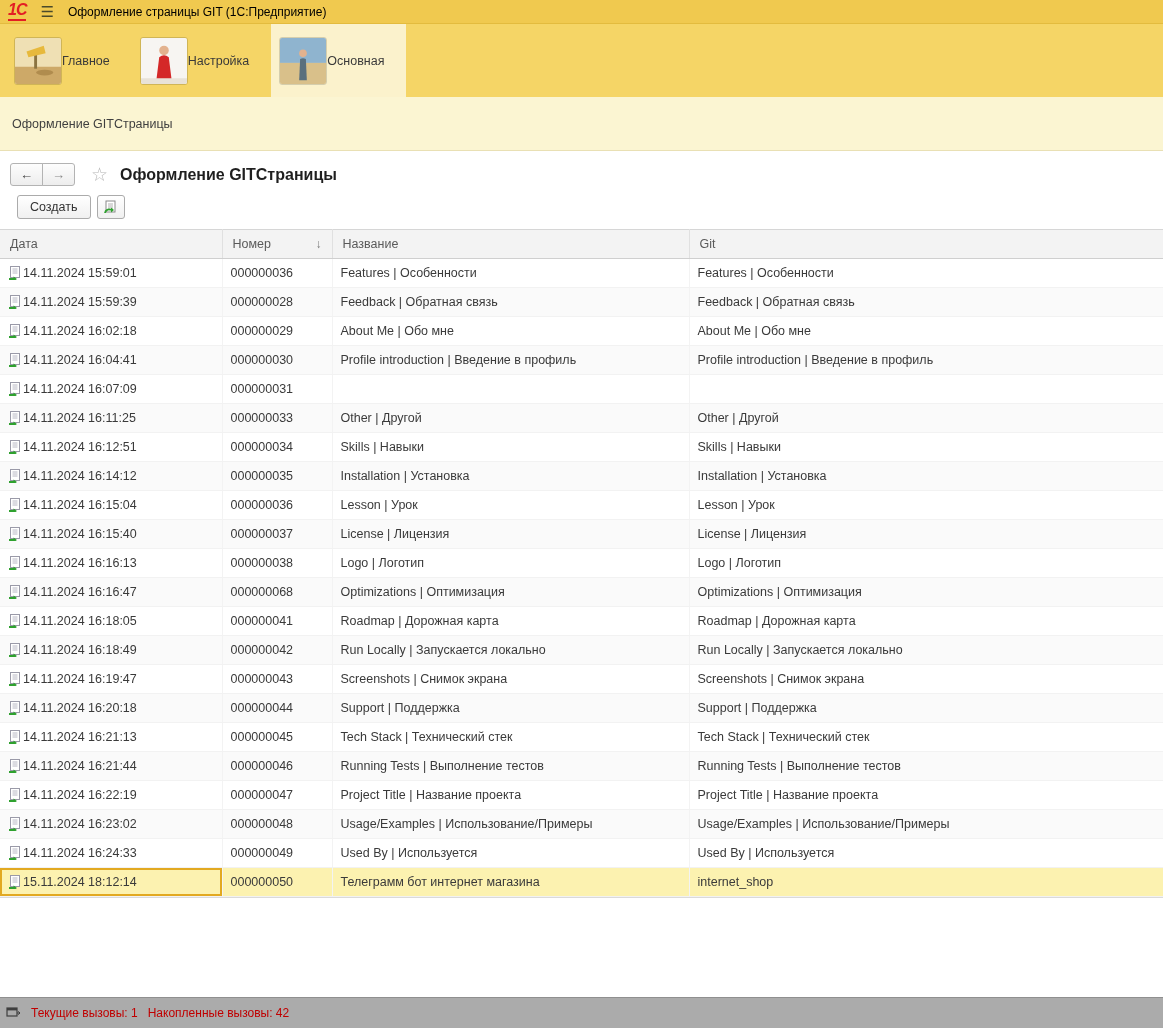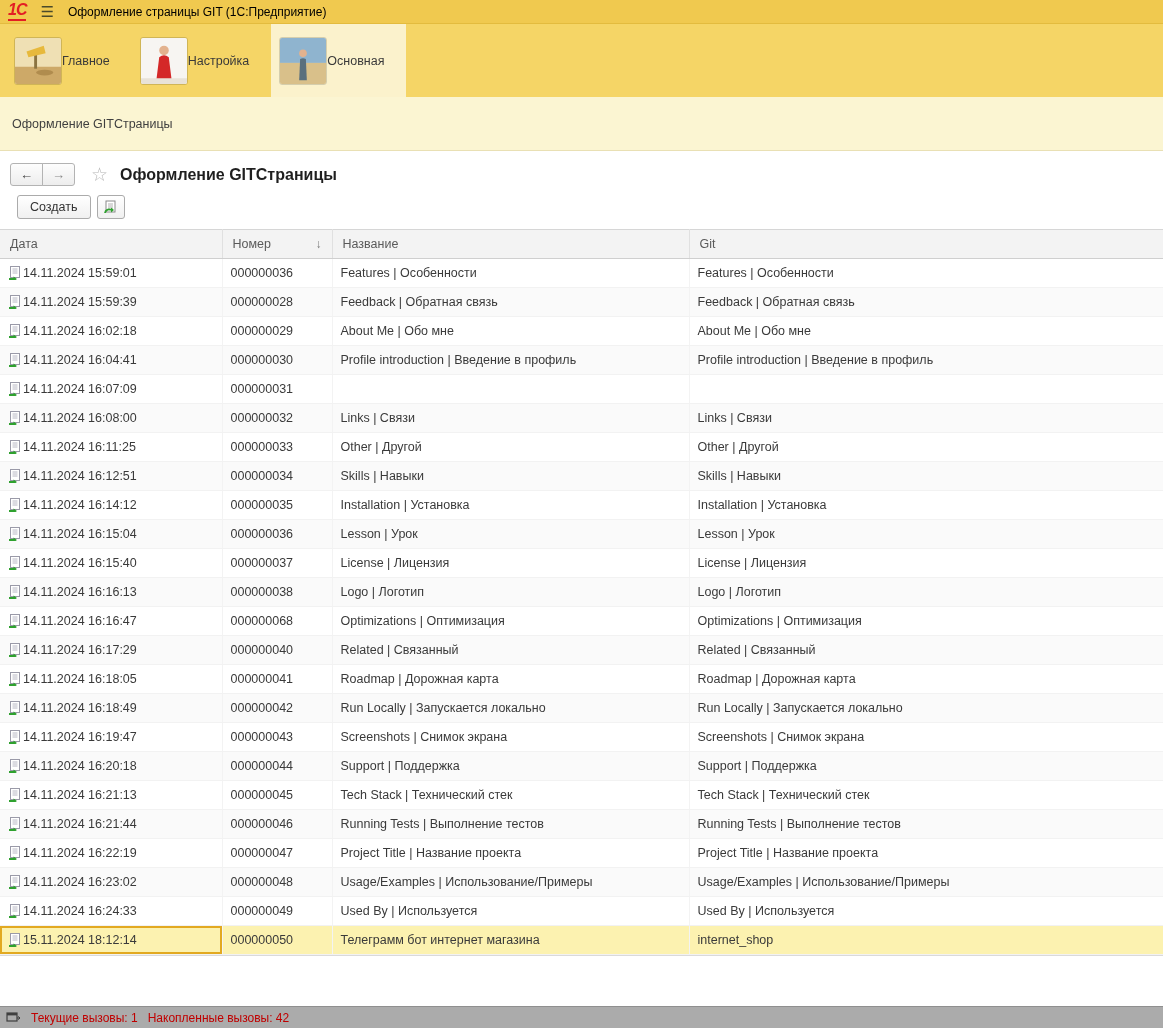"14.11.2024 16:08:00" tr { html: <tr> <td> <span> <svg> <rect></rect> <line></line> <line></line> <line></line> <path></path> <path></path> </svg> <span>14.11.2024 16:08:00</span> </span> </td> <td>000000032</td> <td>Links | Связи</td> <td>Links | Связи</td> </tr> -> none }
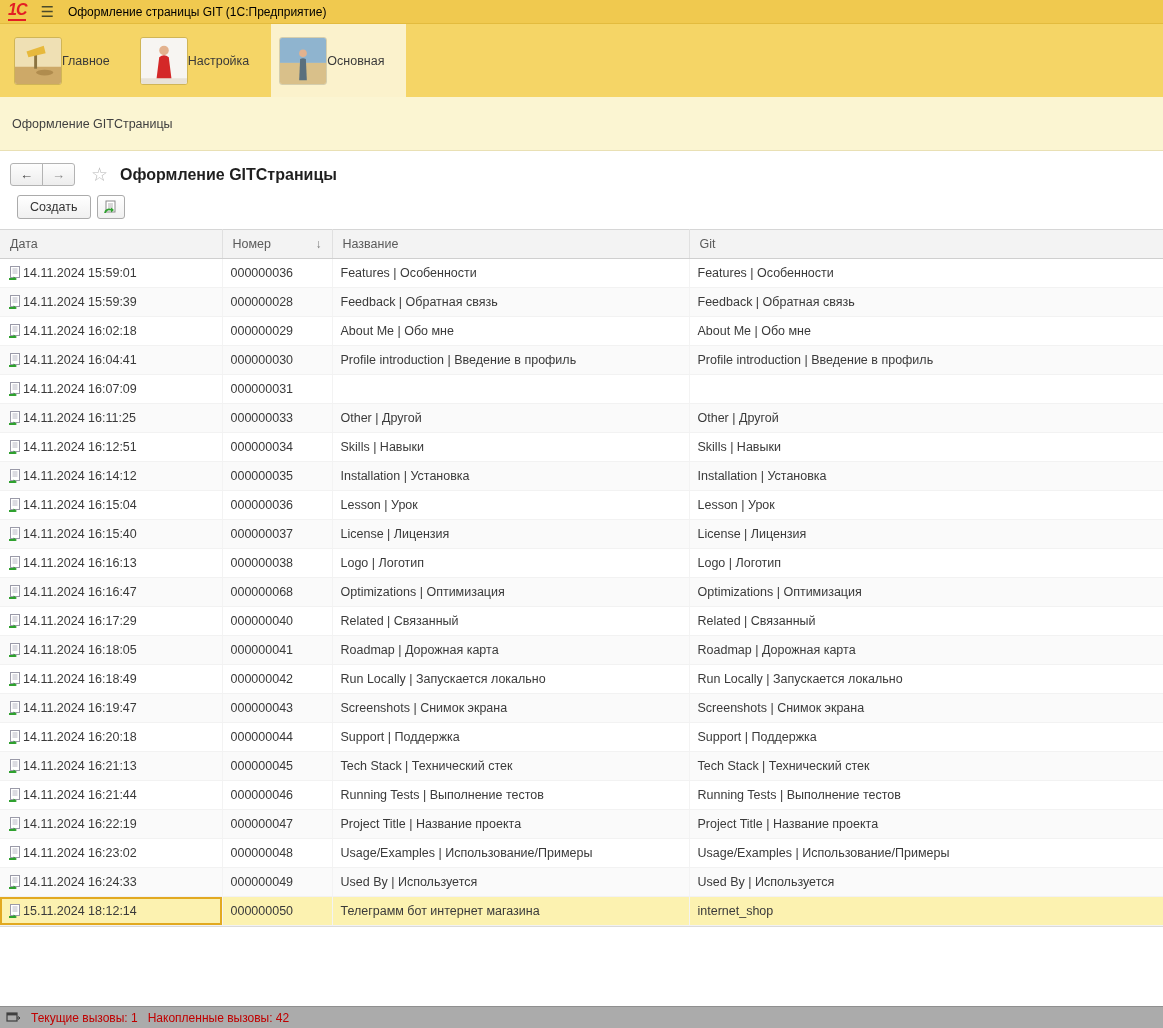"14.11.2024 16:17:29" tr { html: <tr> <td> <span> <svg> <rect></rect> <line></line> <line></line> <line></line> <path></path> <path></path> </svg> <span>14.11.2024 16:17:29</span> </span> </td> <td>000000040</td> <td>Related | Связанный</td> <td>Related | Связанный</td> </tr> -> none }
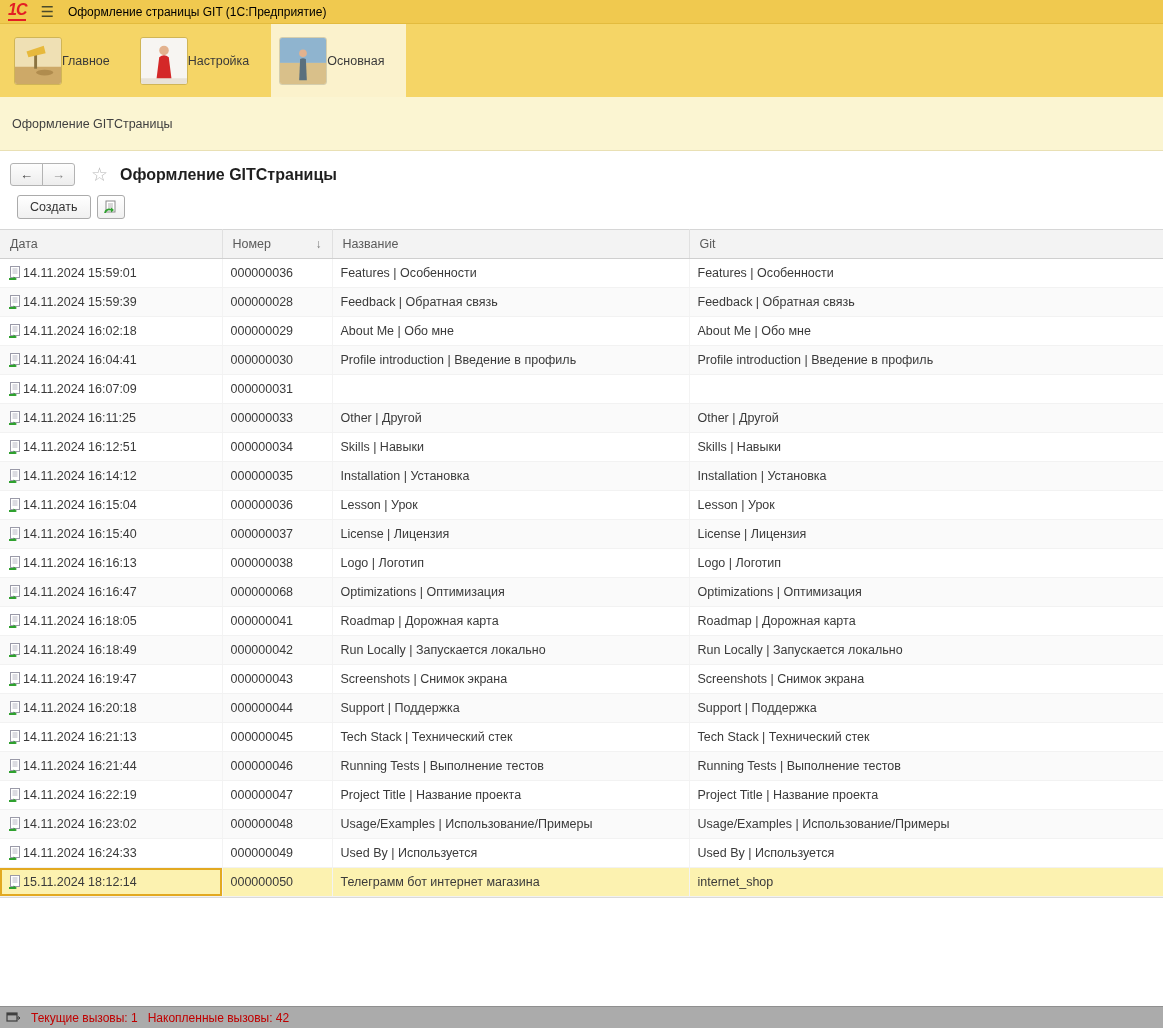"Текущие вызовы: 1" .statusbar { height: 22px -> 31px }
